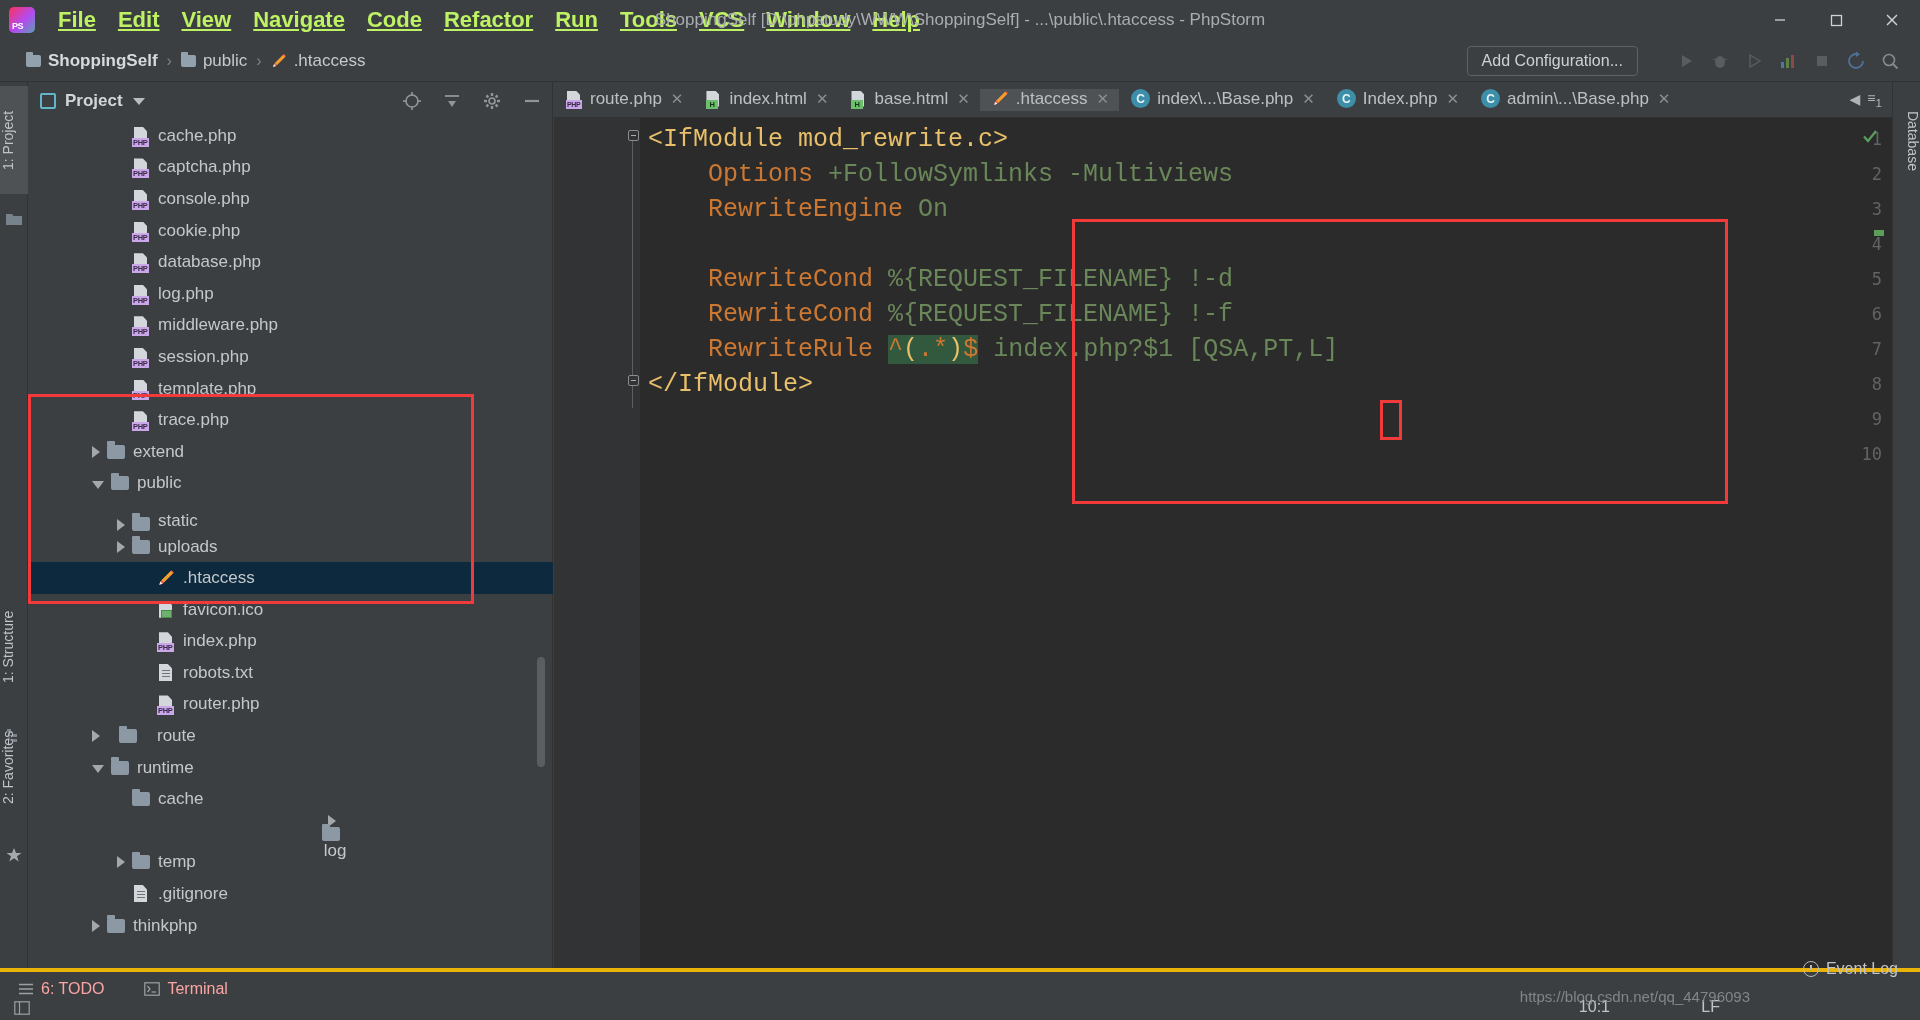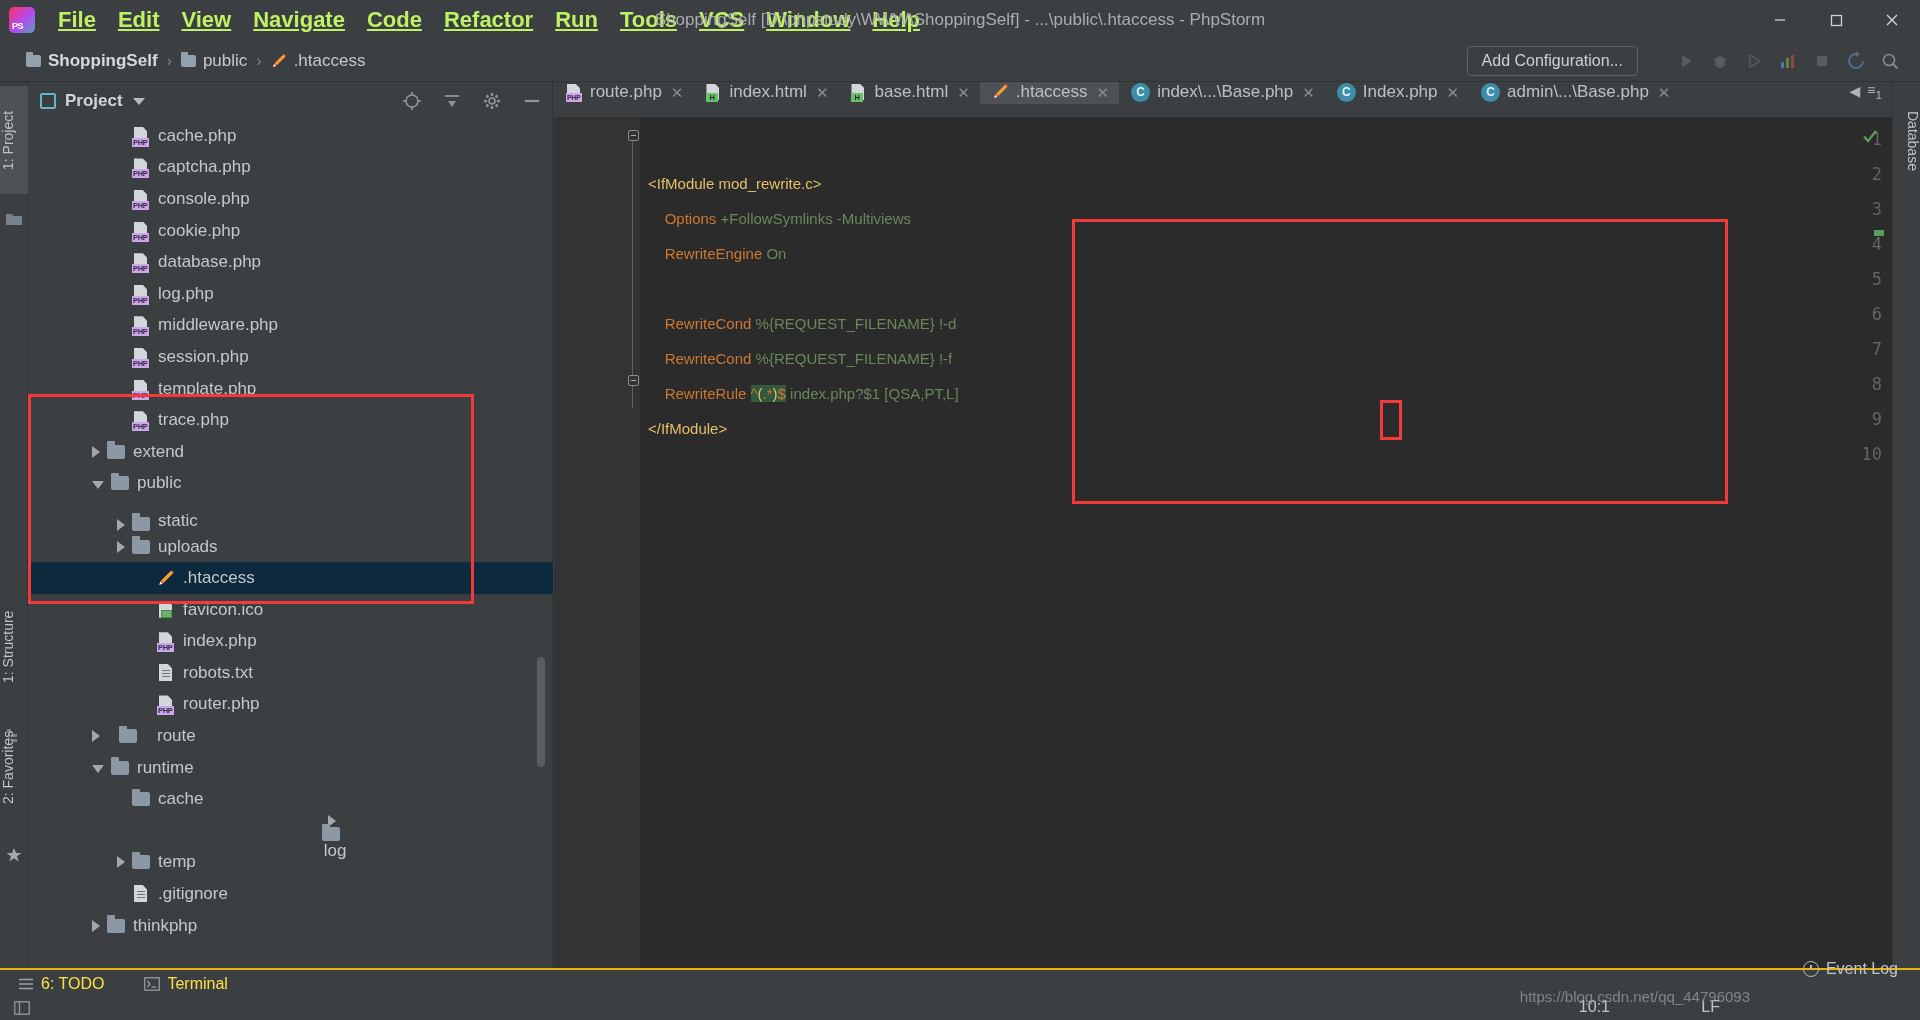"route.php" .tabsbar { align-items: flex-start -> center }
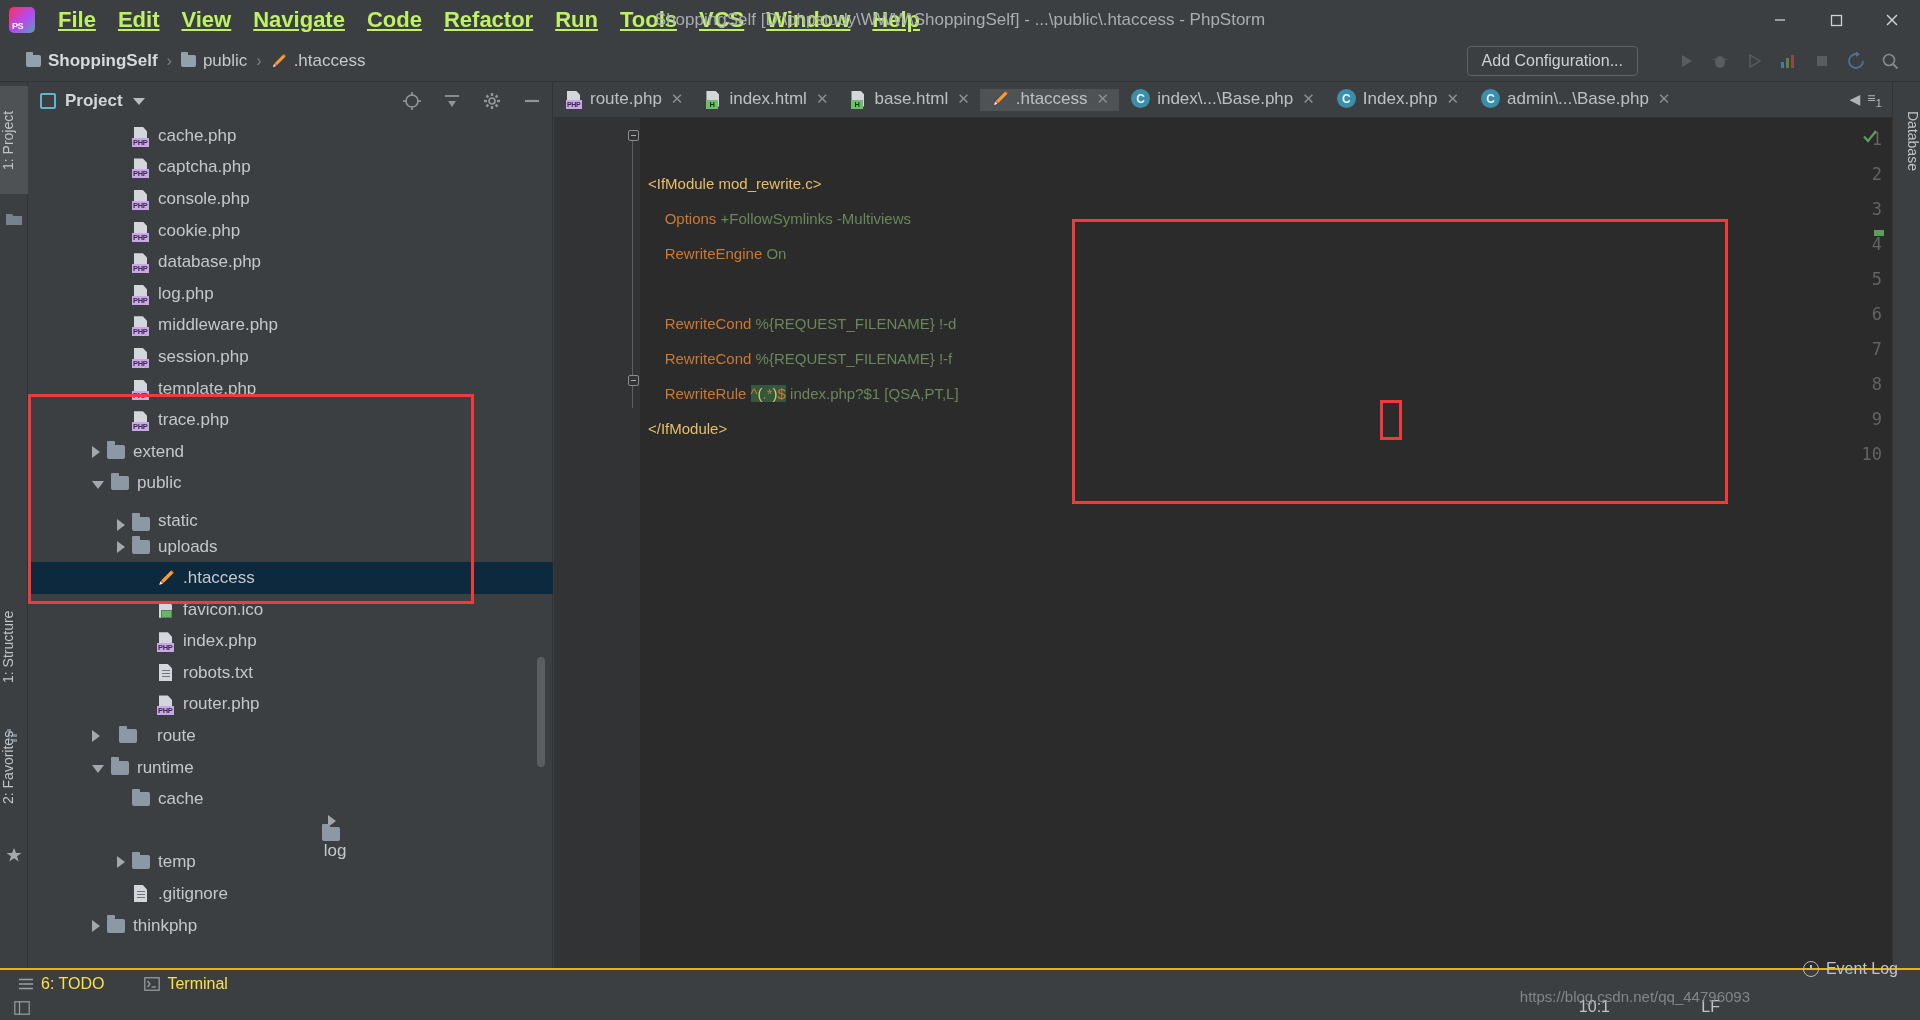"<IfModule mod_rewrite.c>" .cline { font-family: Liberation Sans, sans-serif -> Liberation Mono, monospace; font-size: 15px -> 25px; margin-top: 44px -> none }
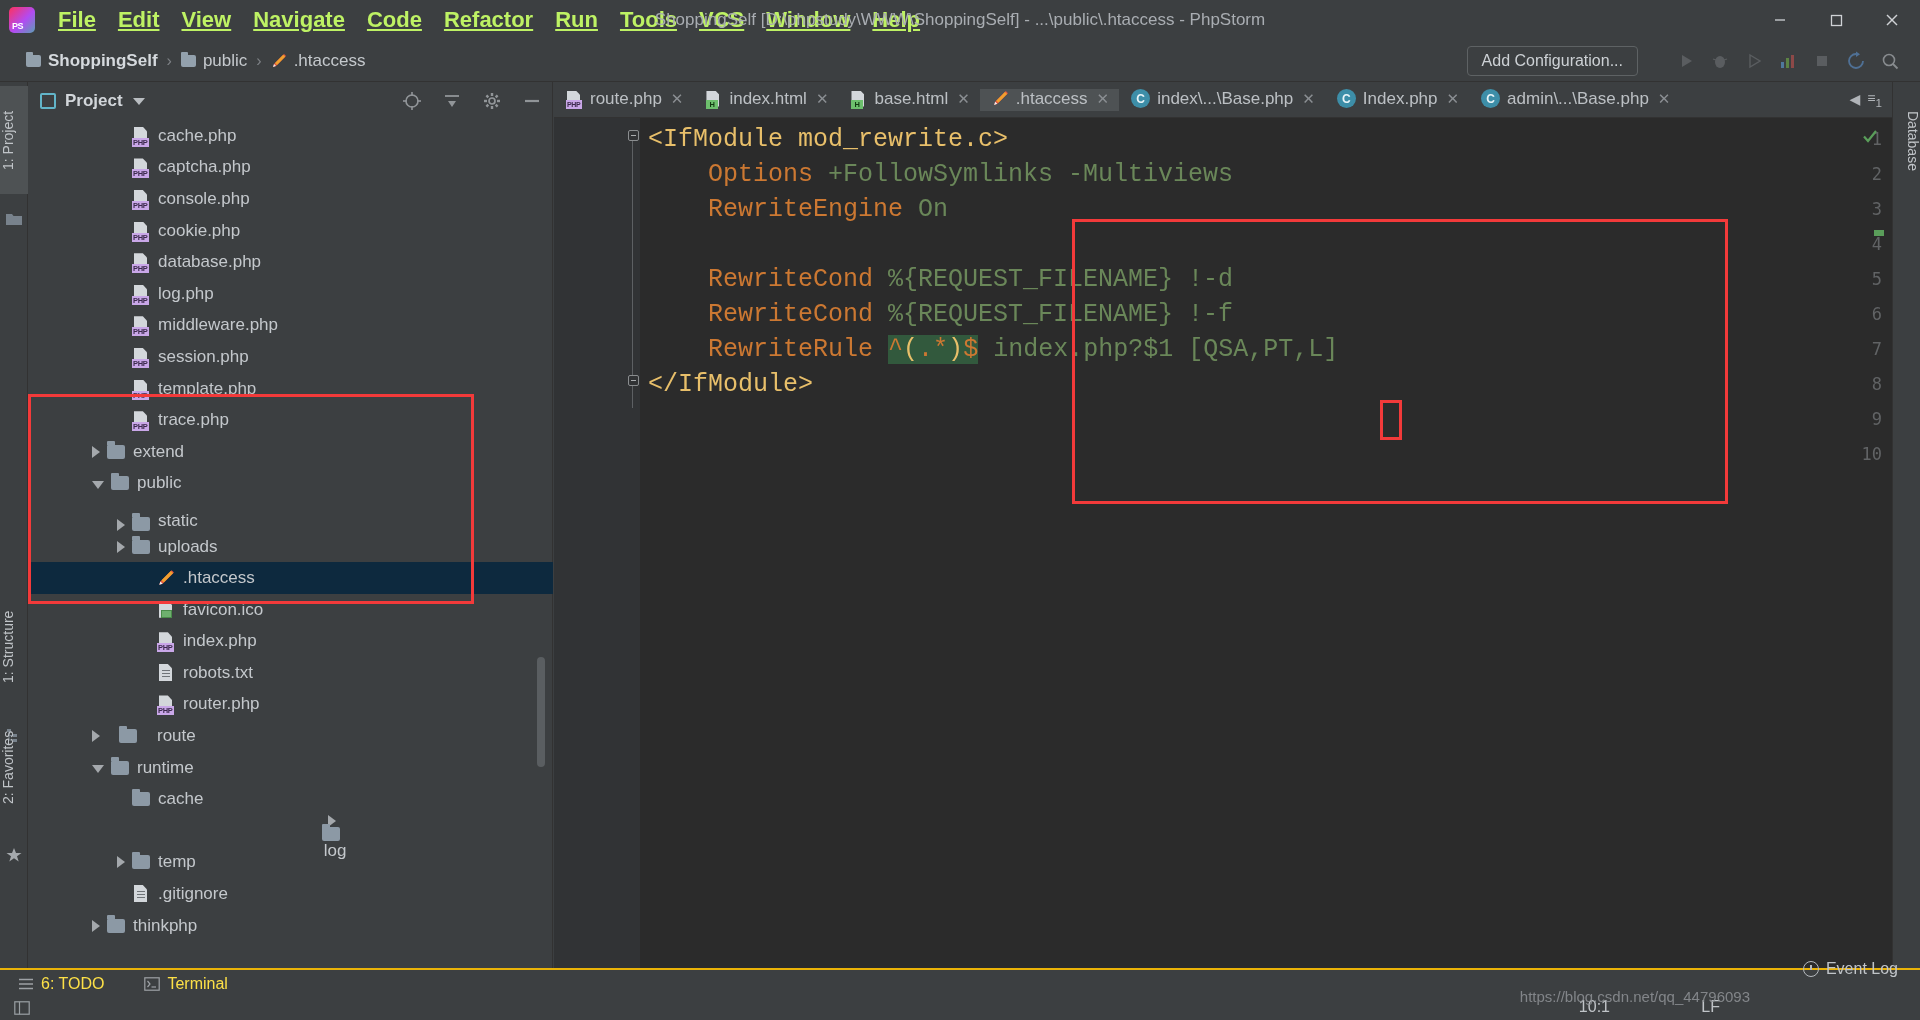"6: TODO" .bottombar { align-items: center -> flex-end; border-top: 2px solid #eab308 -> 4px solid #eab308; color: #fde047 -> #fca5a5 }
